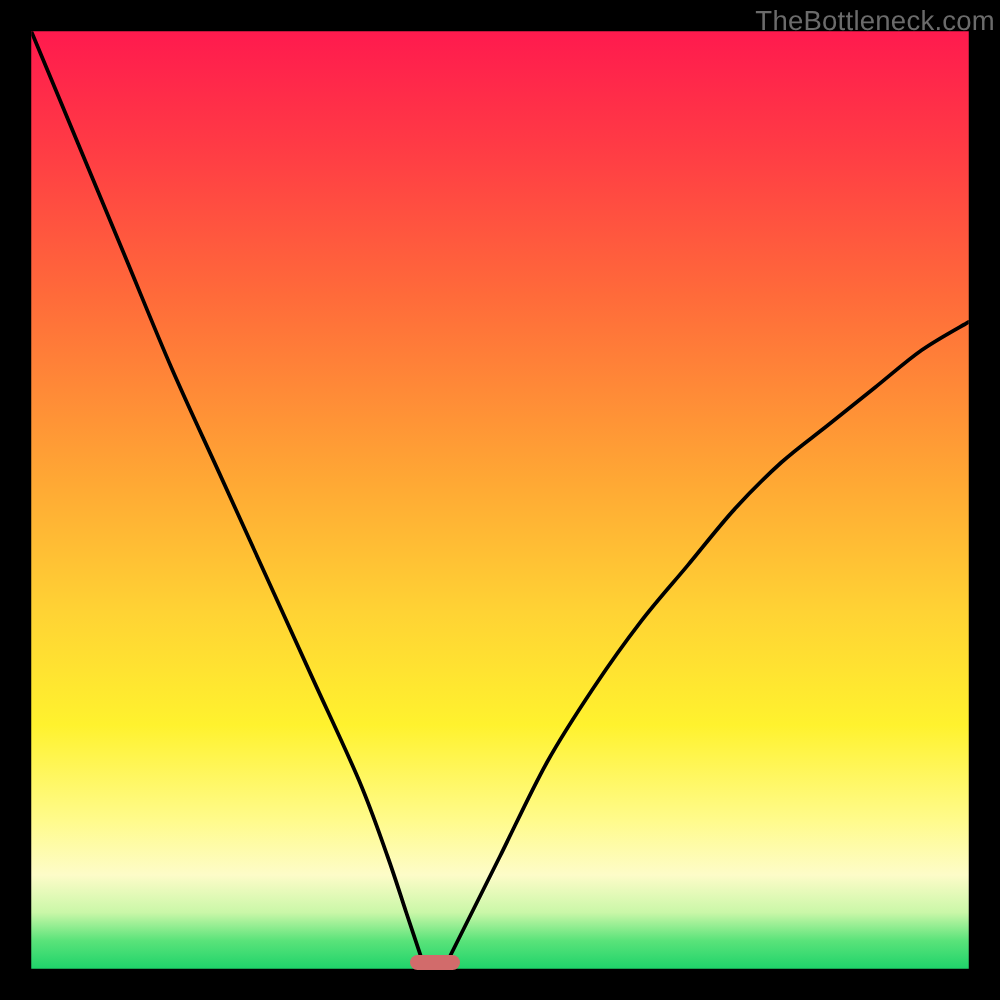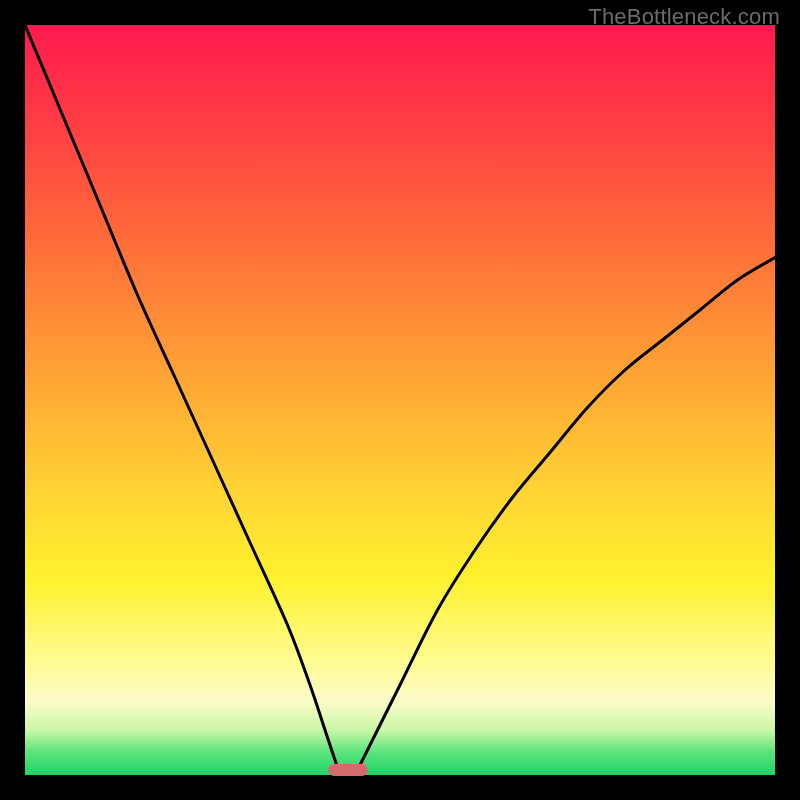"TheBottleneck.com" .watermark { right: 20px -> 4px }
